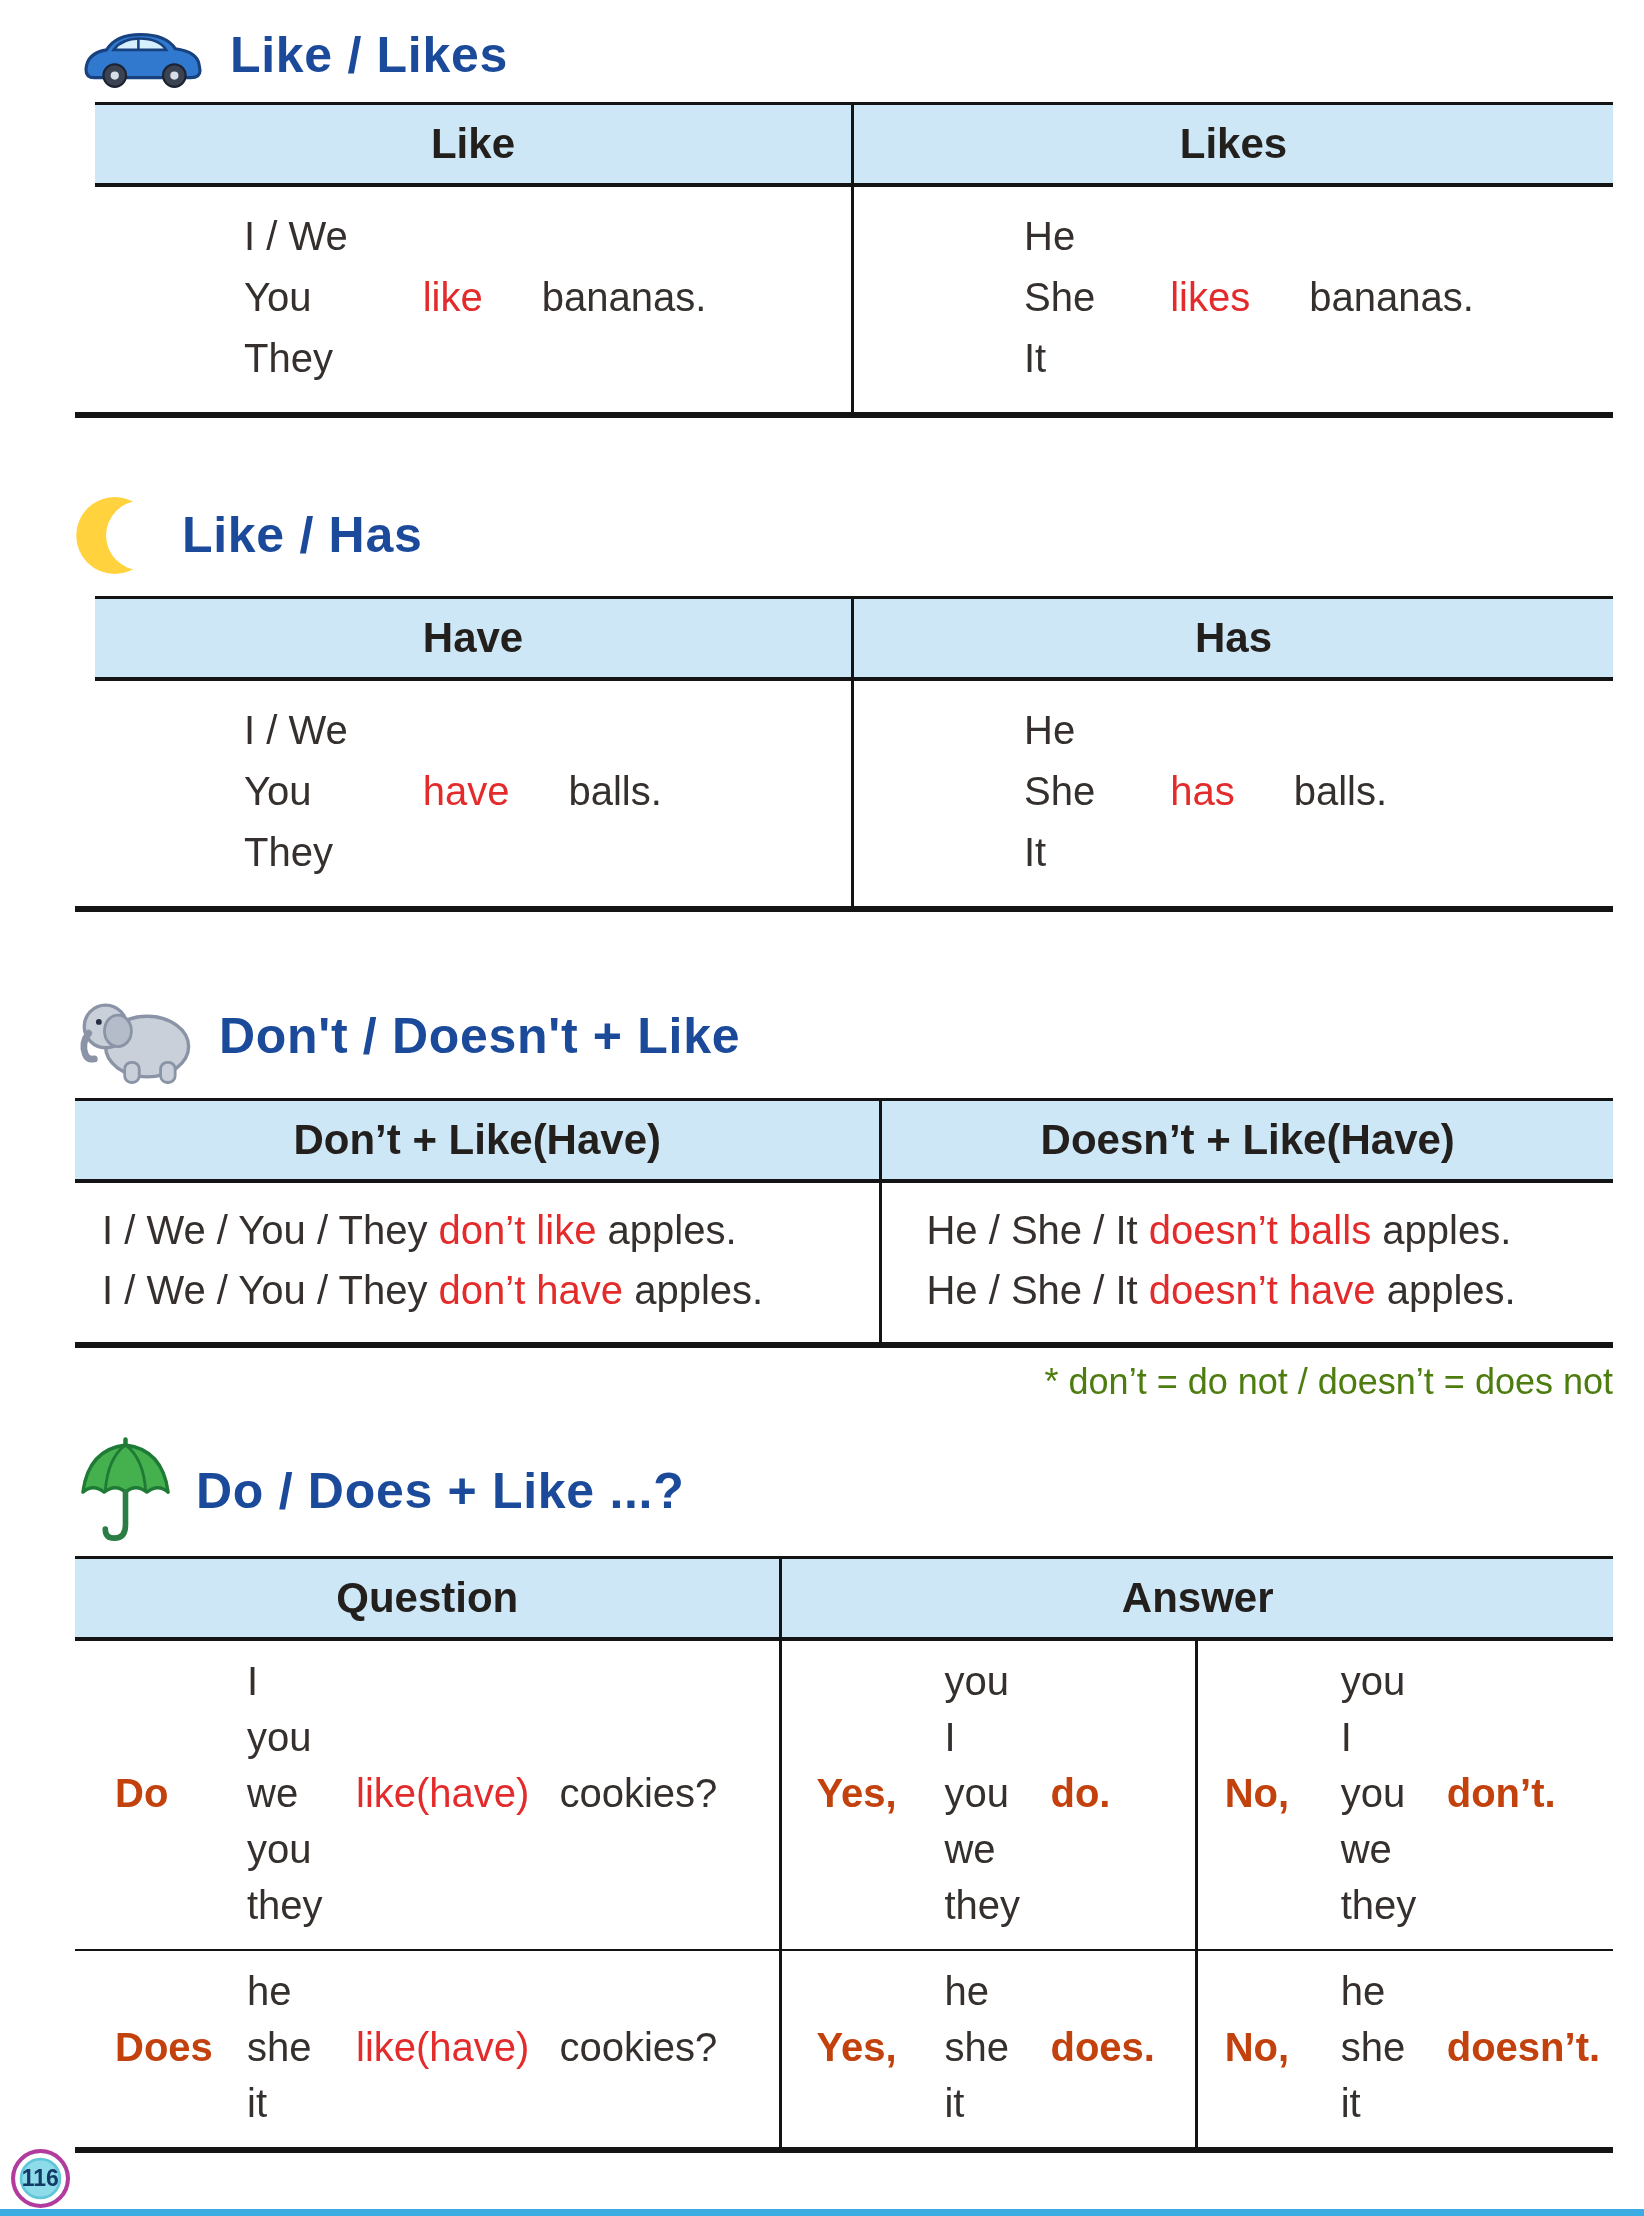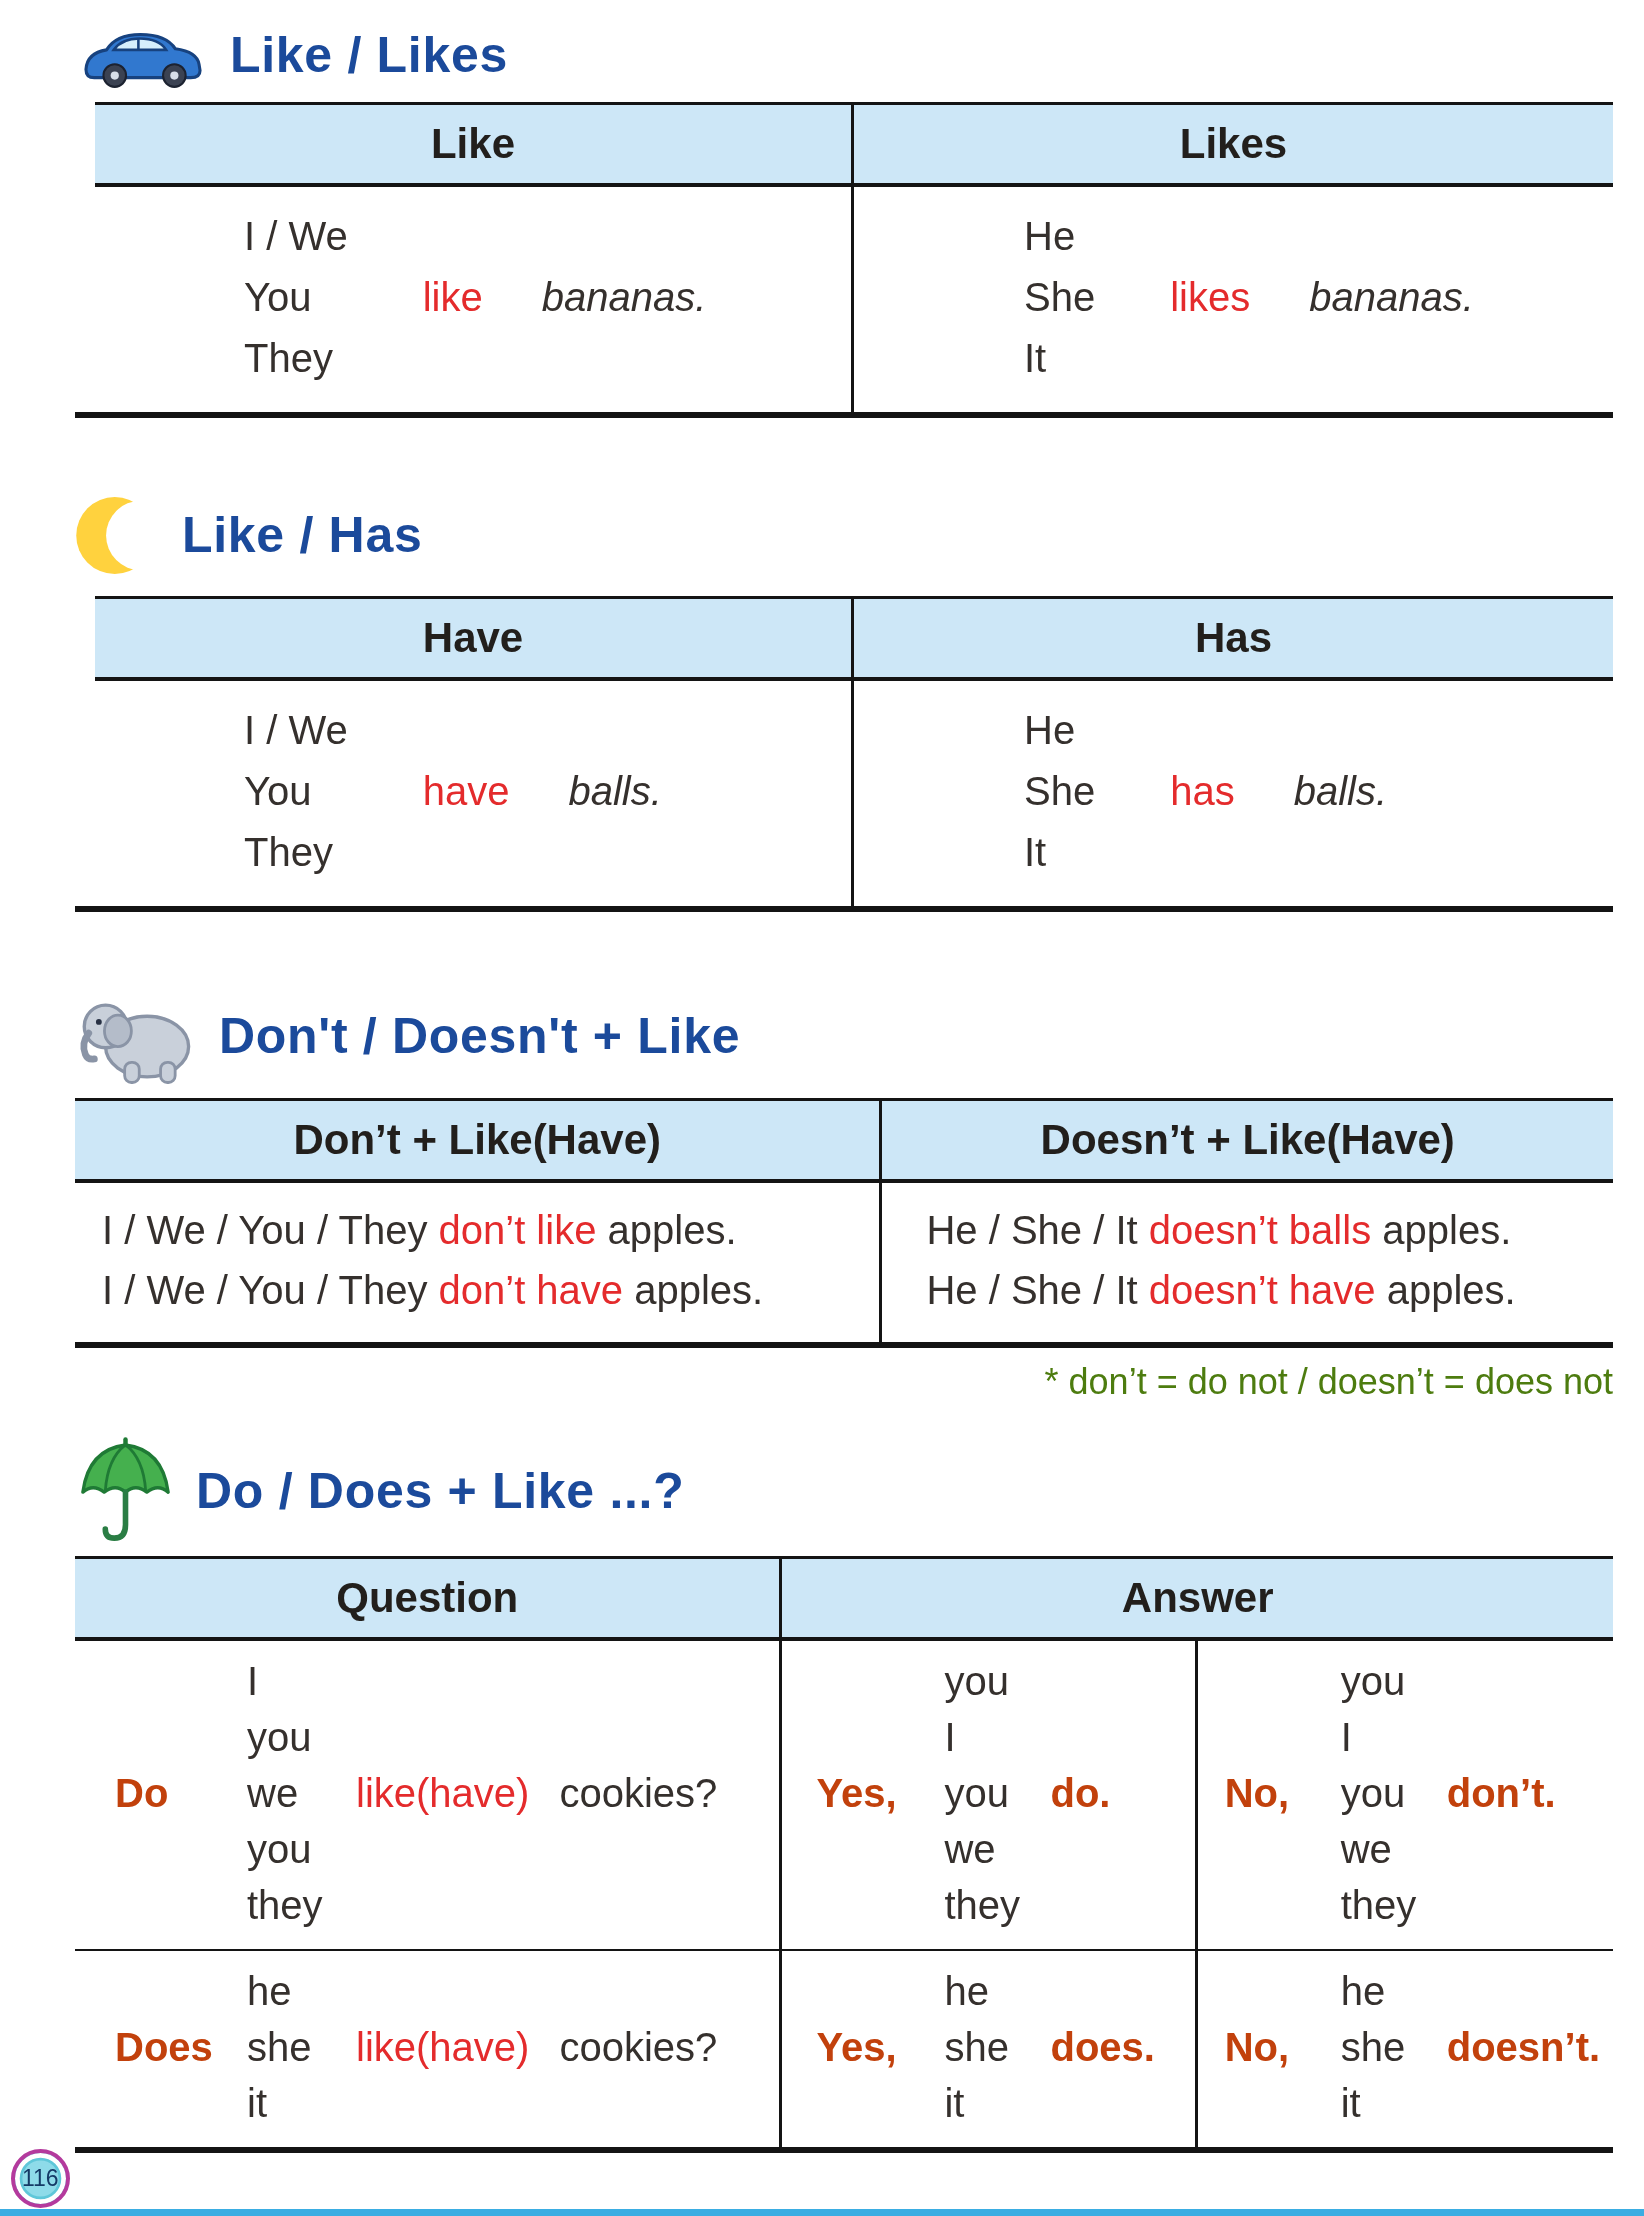"bananas." .conj .obj { font-style: italic -> none }
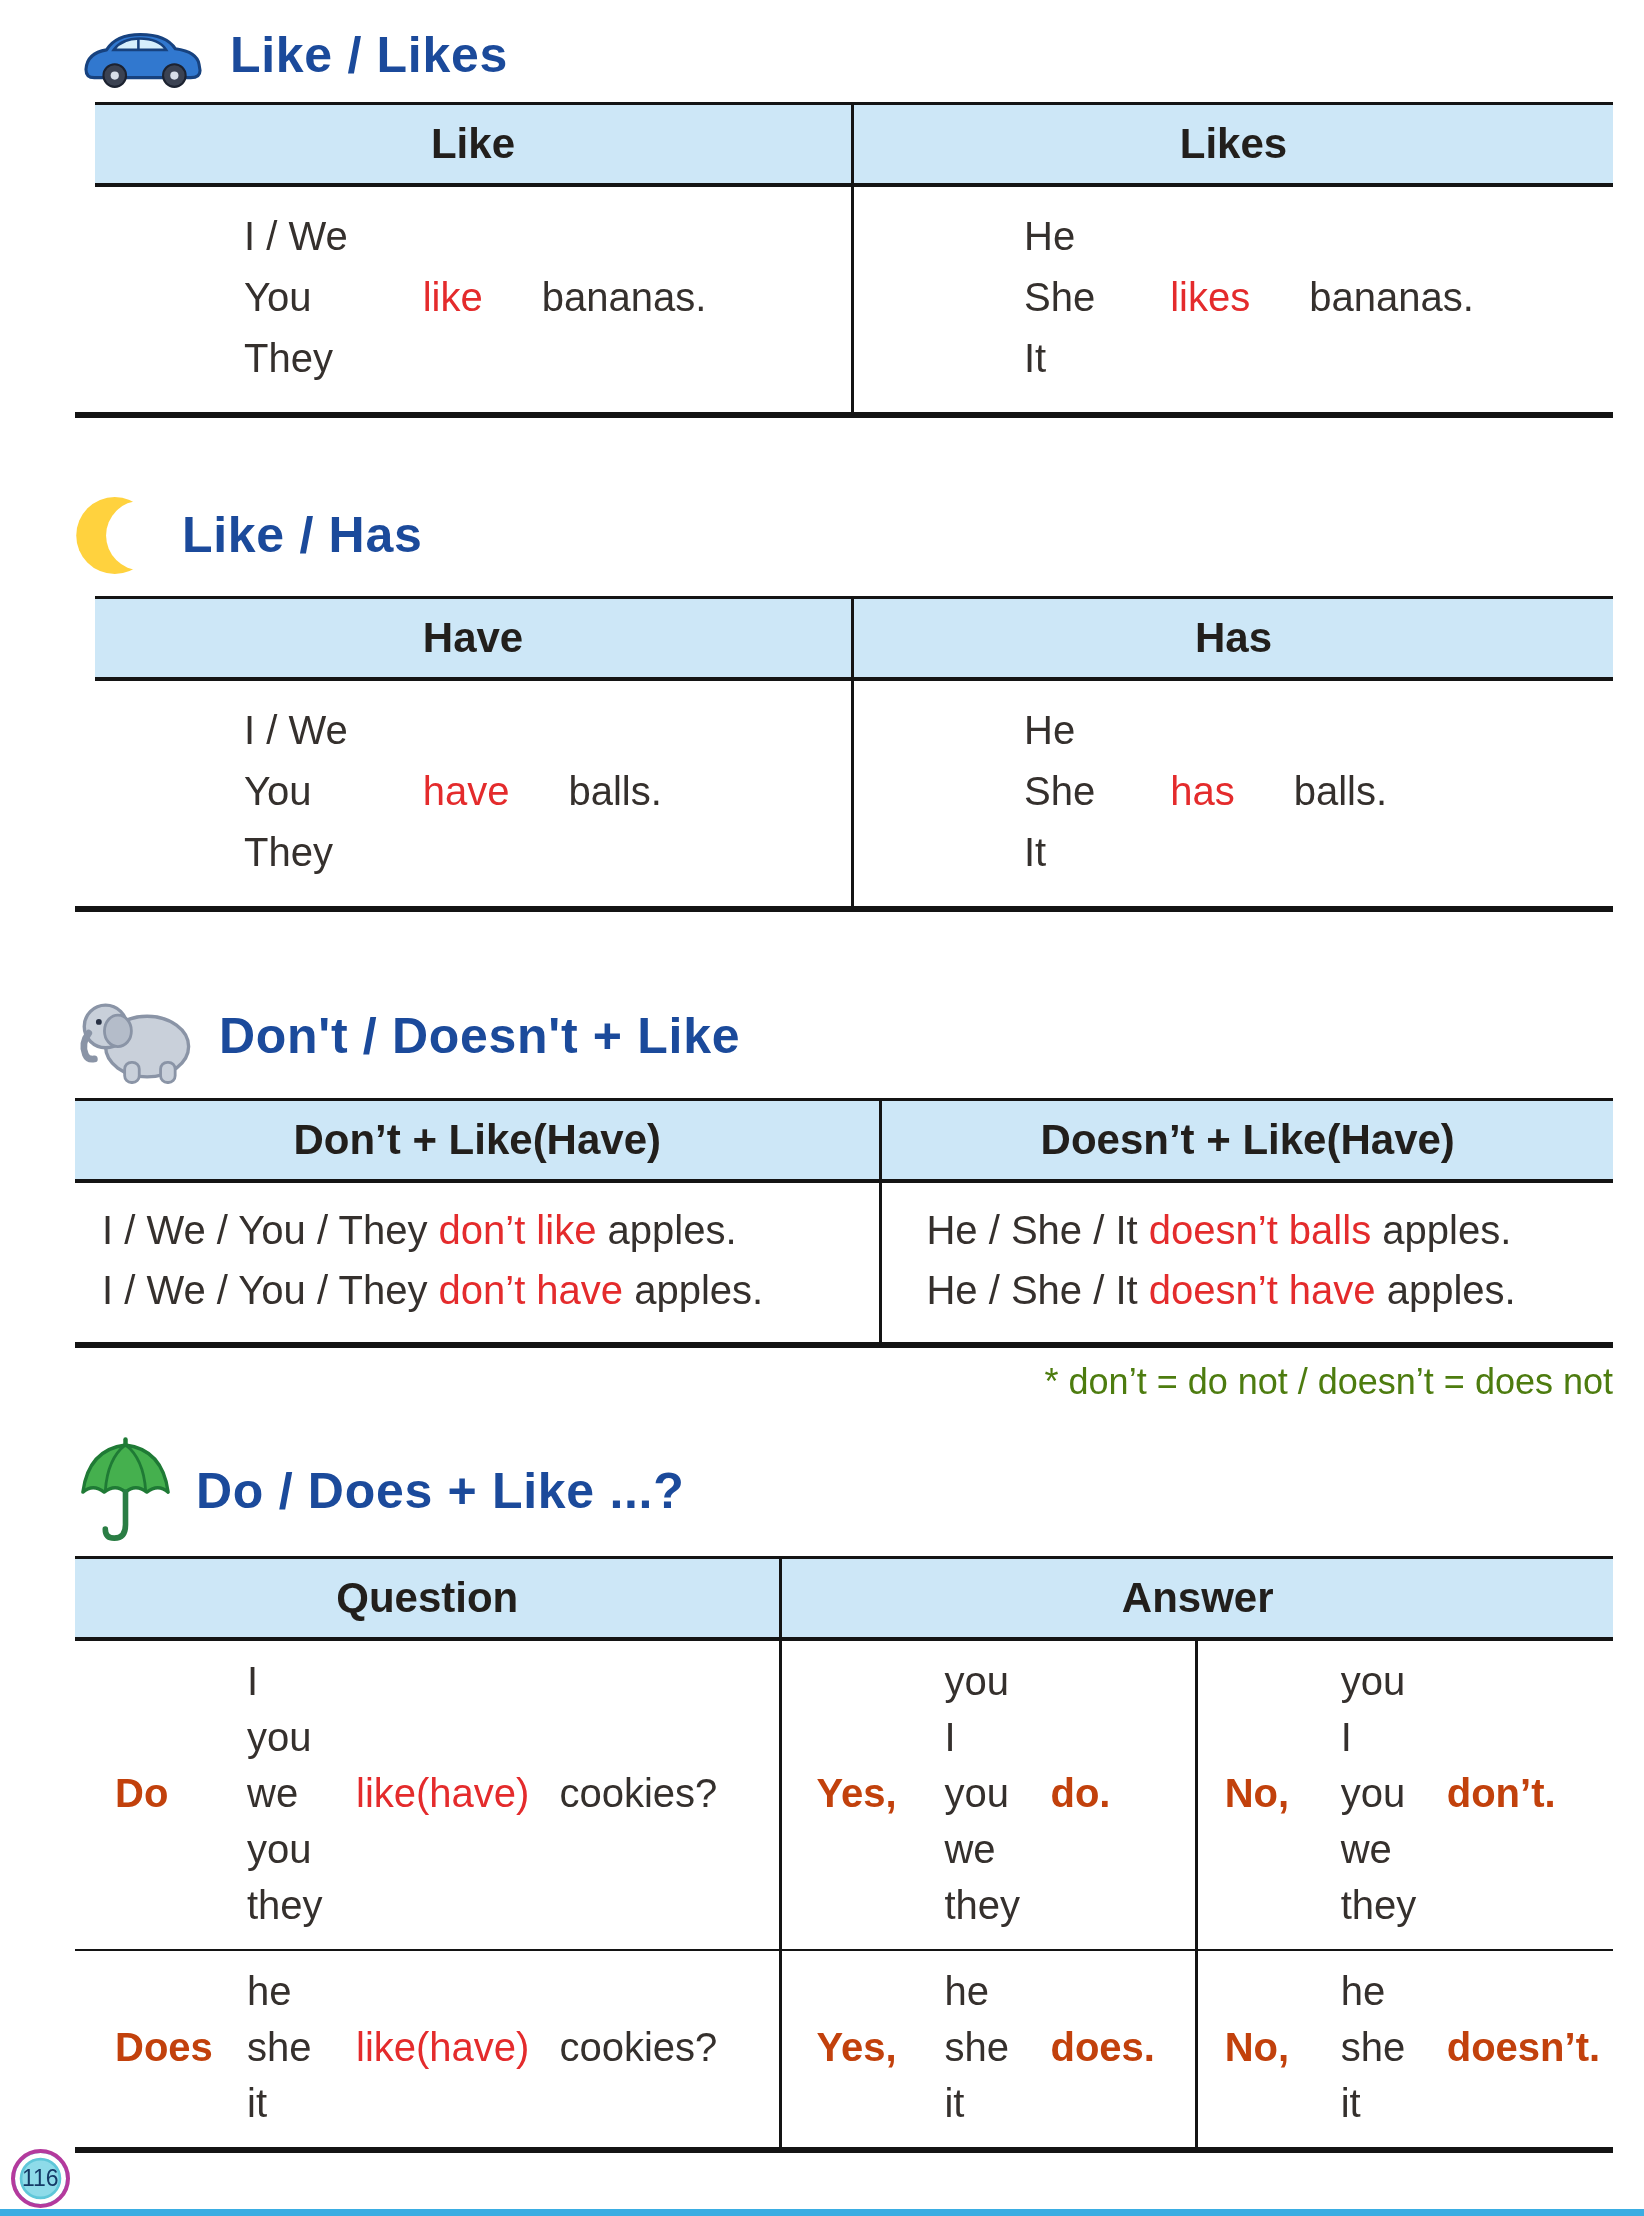"116" .page-badge { font-weight: 400 -> 700 }
